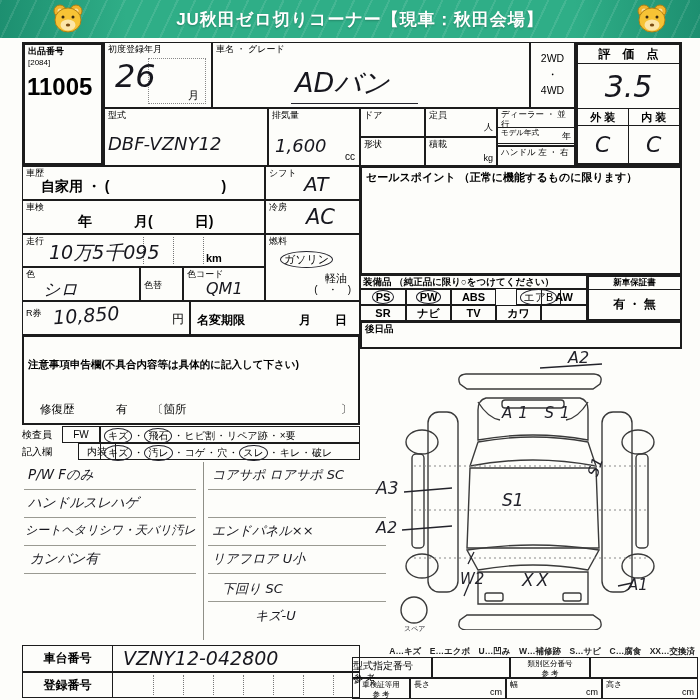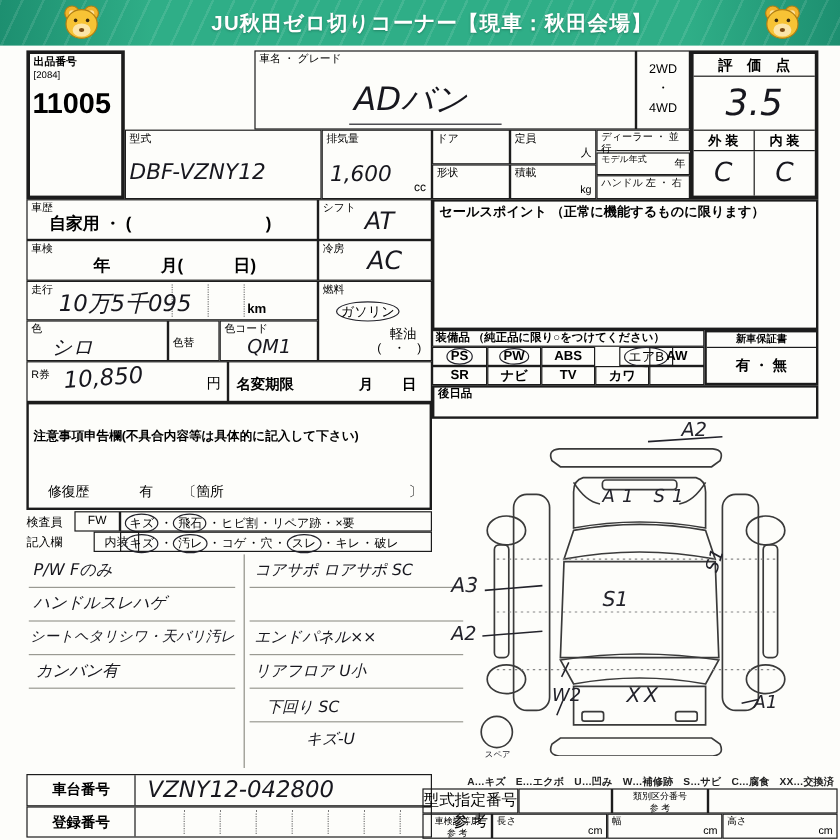"初度登録年月" div.b { html: none -> <div> <span>初度登録年月</span> <div></div> <div>26</div> <div>月</div> </div> }
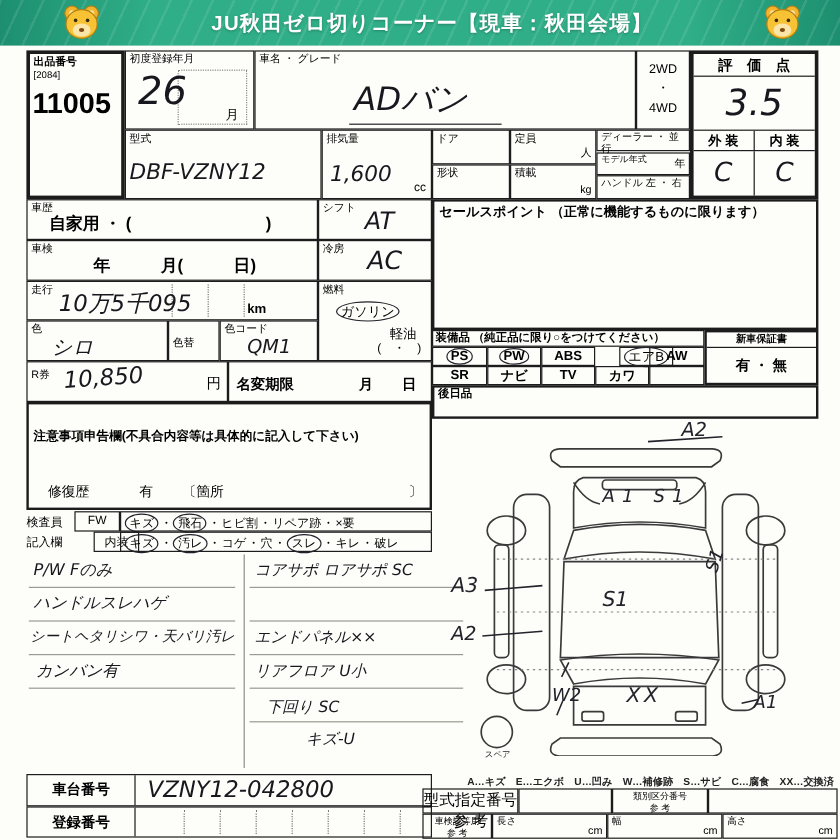"ディーラー ・ 並行" div.b { height: 18px -> 36px }
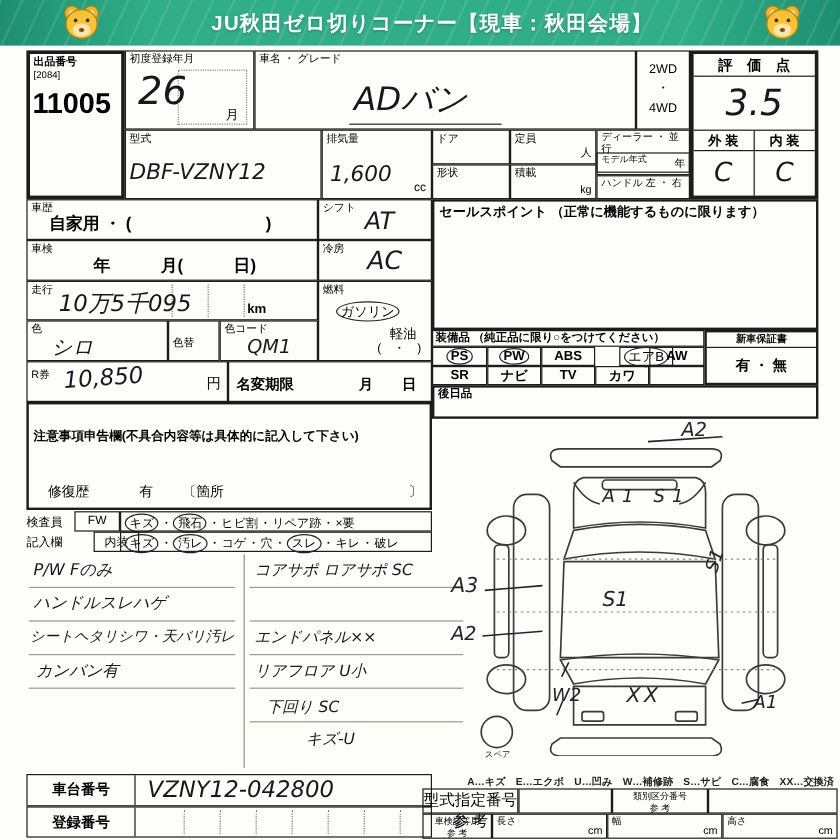"型式指定番号" div { font-size: 13px -> 10px; text-align: center -> left }
